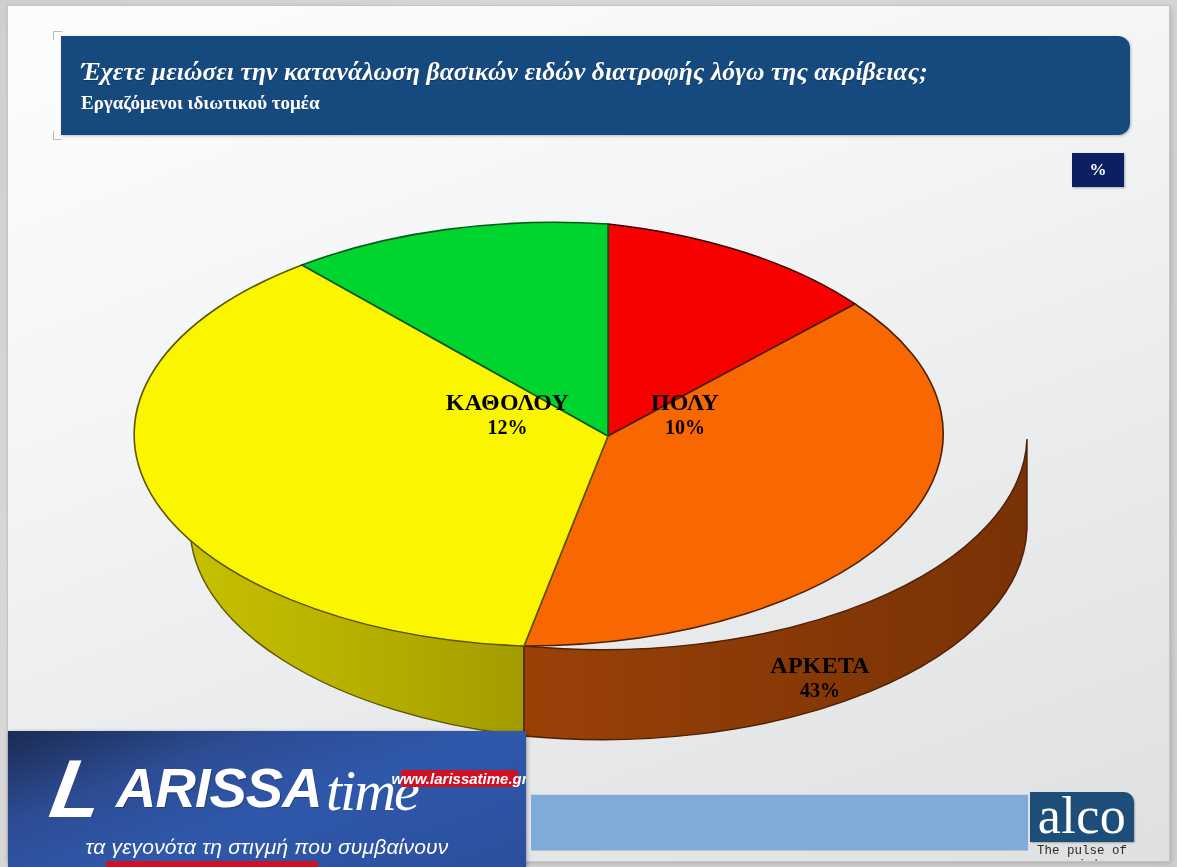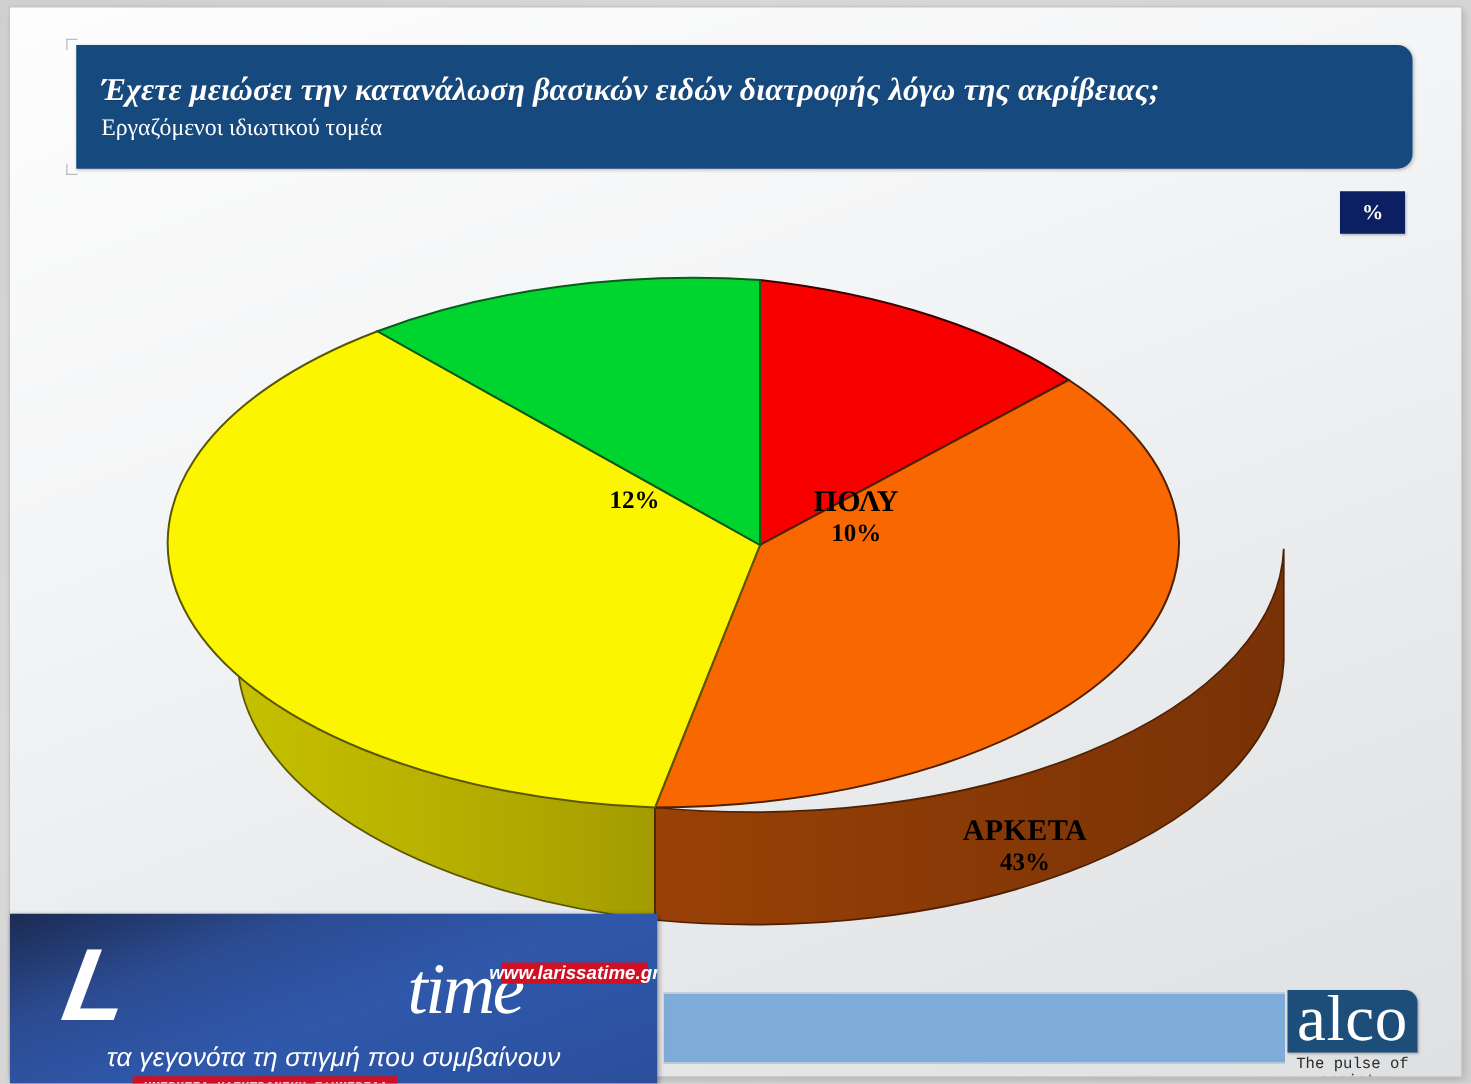"Εργαζόμενοι ιδιωτικού τομέα" .h-sub { font-weight: normal -> bold }
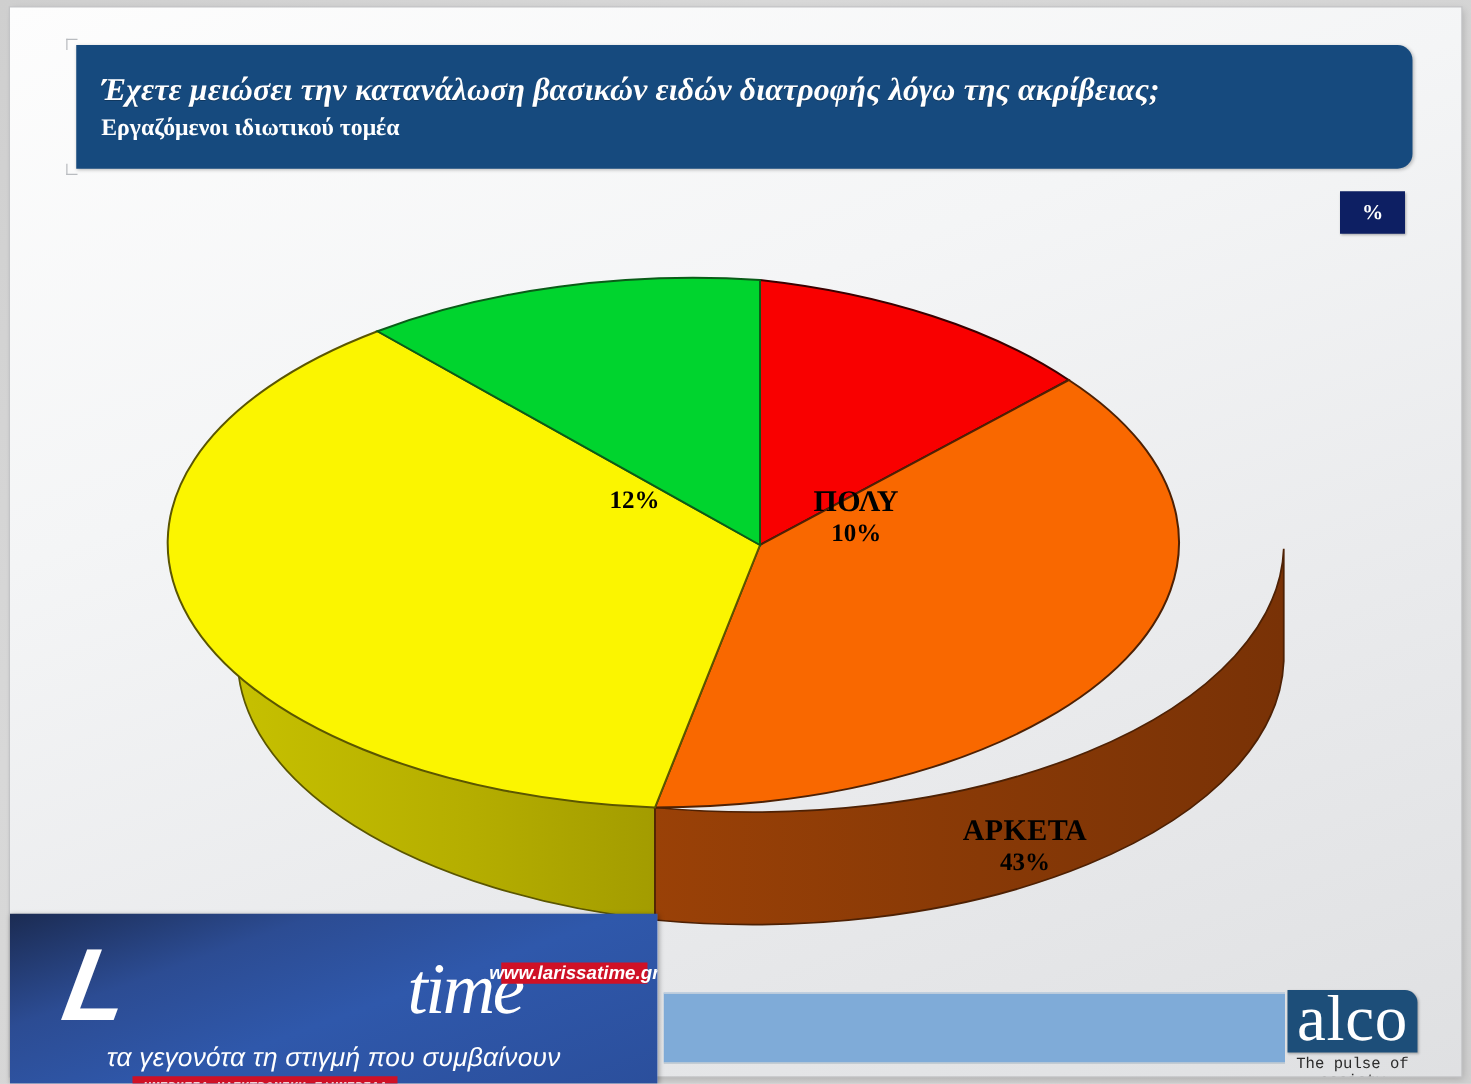"ΚΑΘΟΛΟΥ" span.nm { html: none -> <span>ΚΑΘΟΛΟΥ</span> }
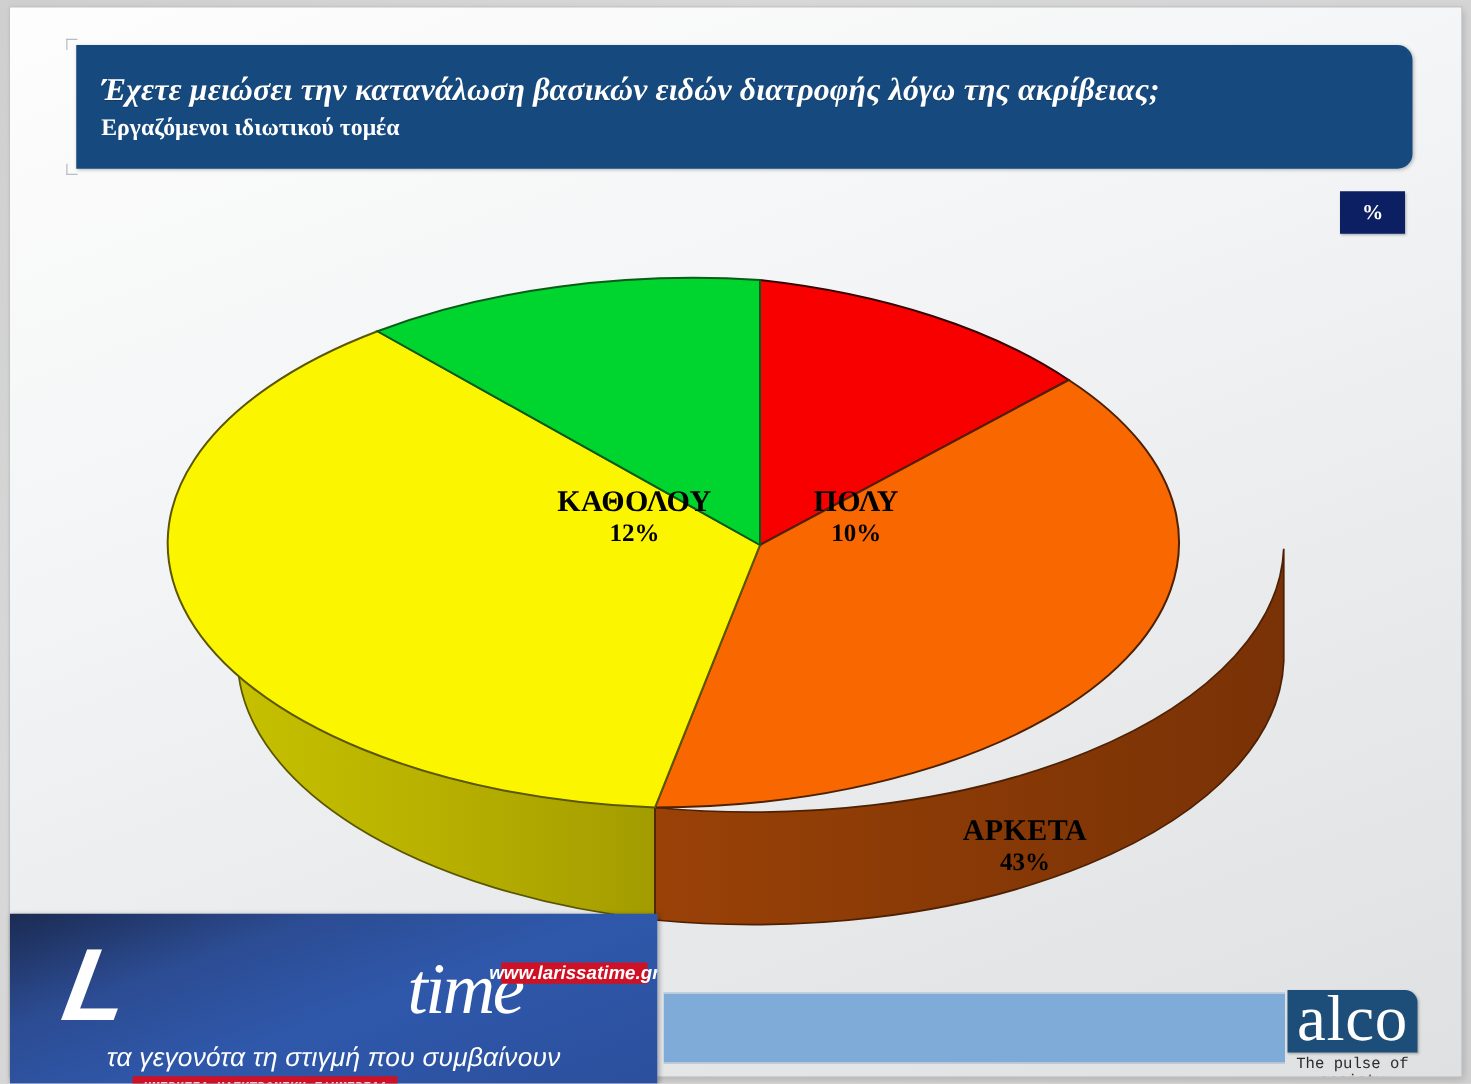"ARISSA" div.lt-larissa { html: none -> <div>ARISSA</div> }
